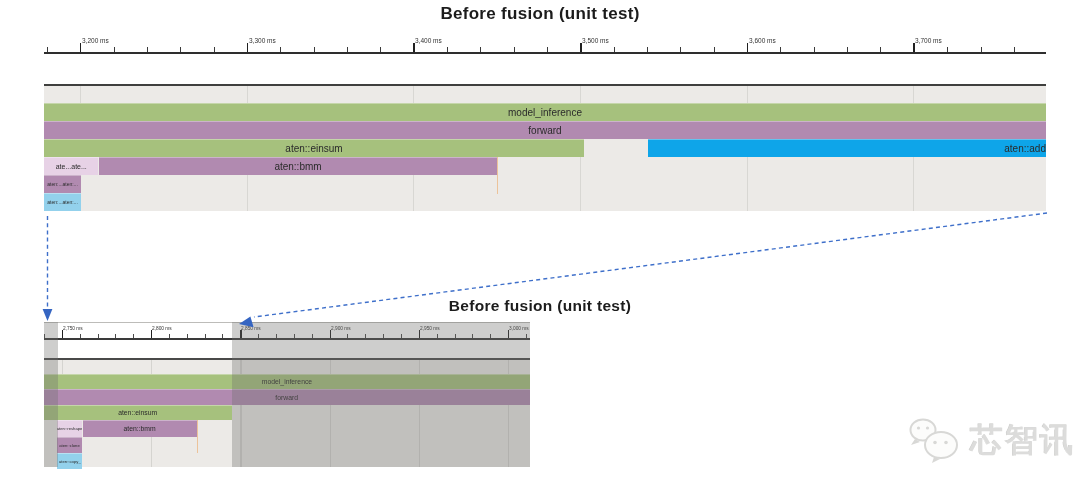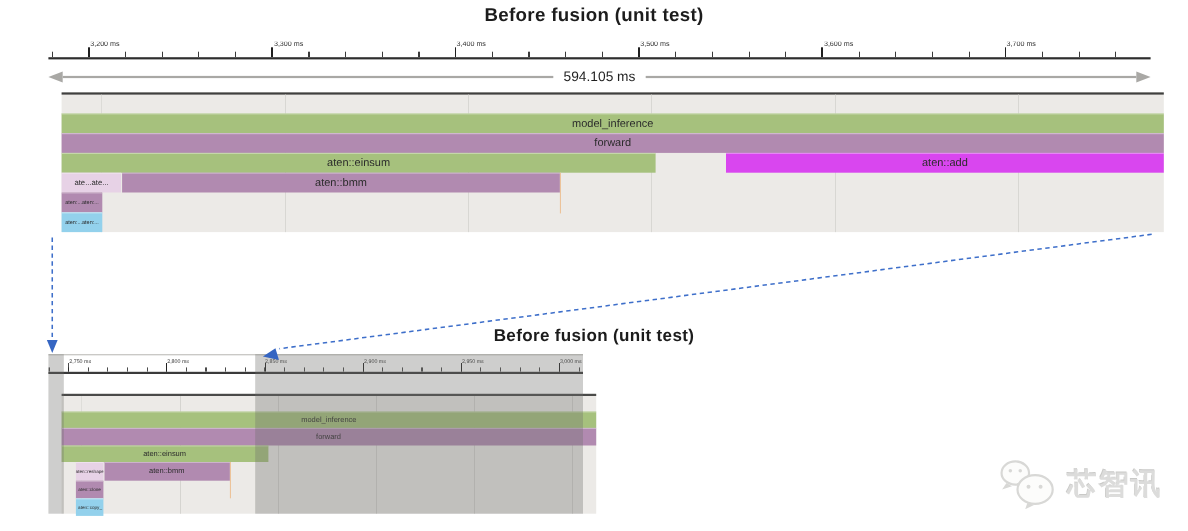"594.105 ms" div.measure { html: <div> <i></i> <i></i> <span>594.105 ms</span> <i></i> <i></i> </div> -> none }
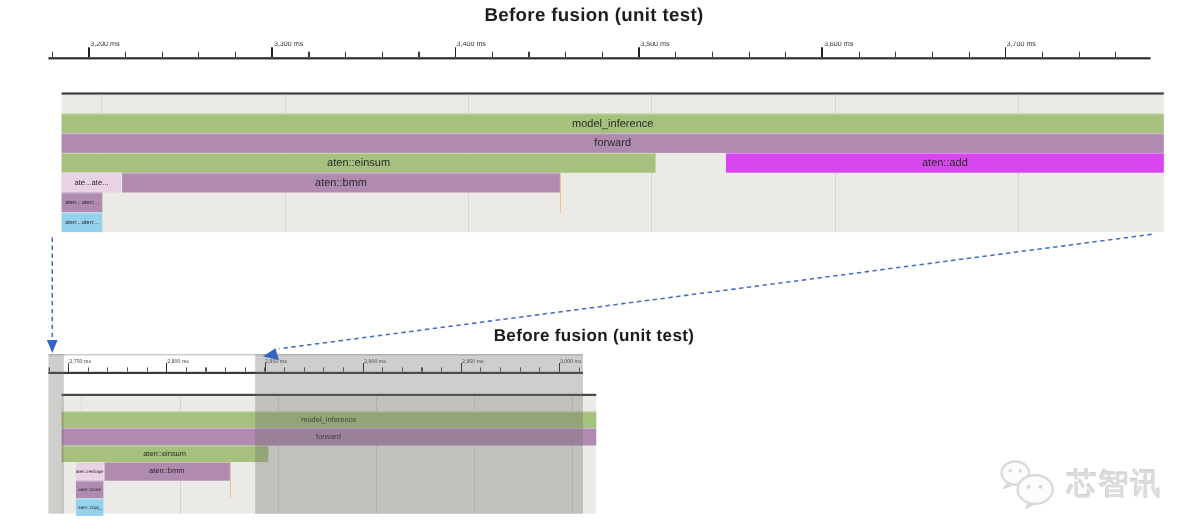"model_inference" .track { margin-left: 12px -> none }
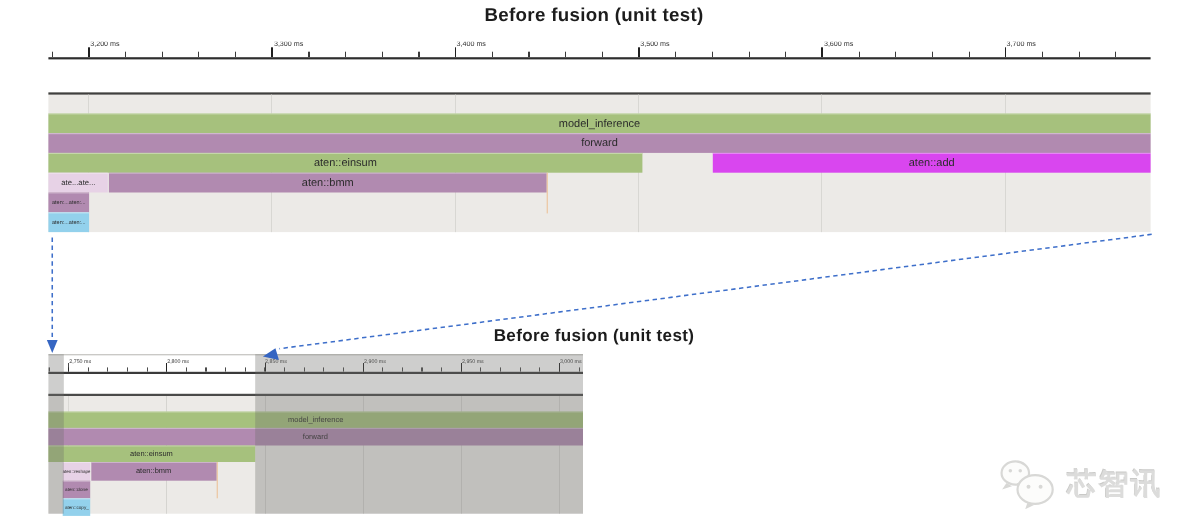"aten::add" .dgreen { background: #d946ef -> #0ea5e9; justify-content: none -> flex-end }
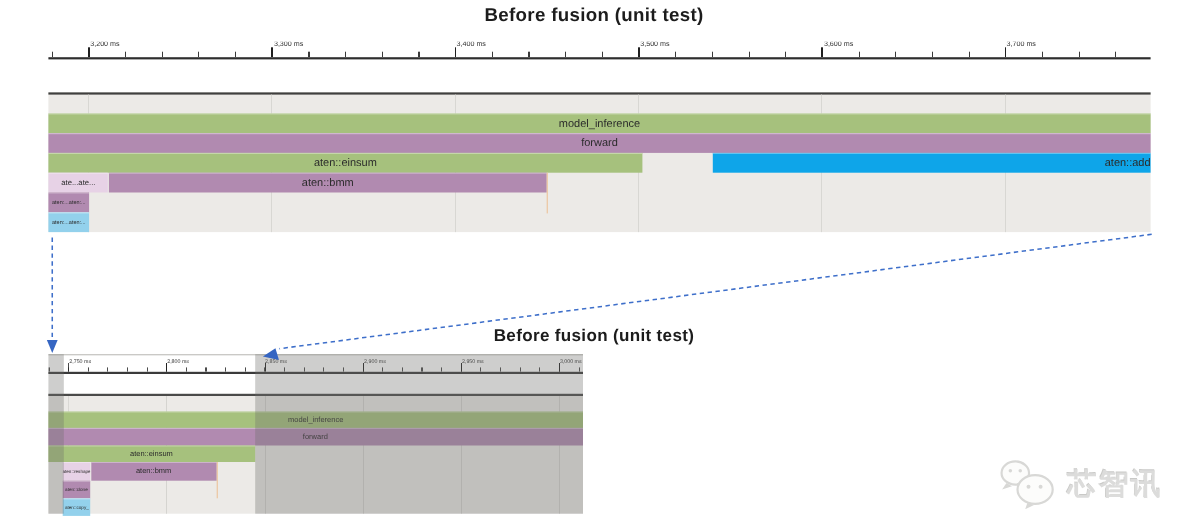"芯智讯" .wm-text { font-size: 27px -> 33px }
